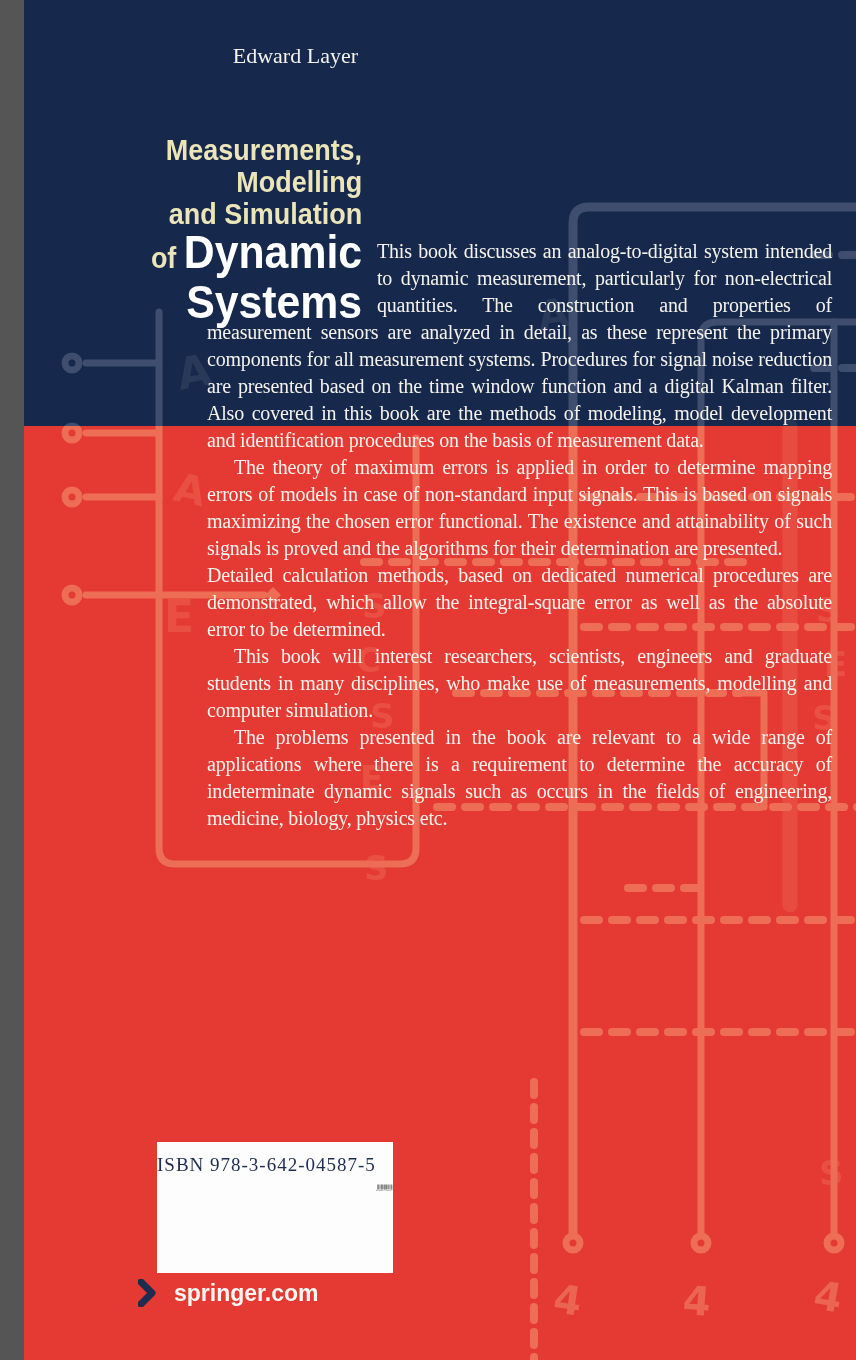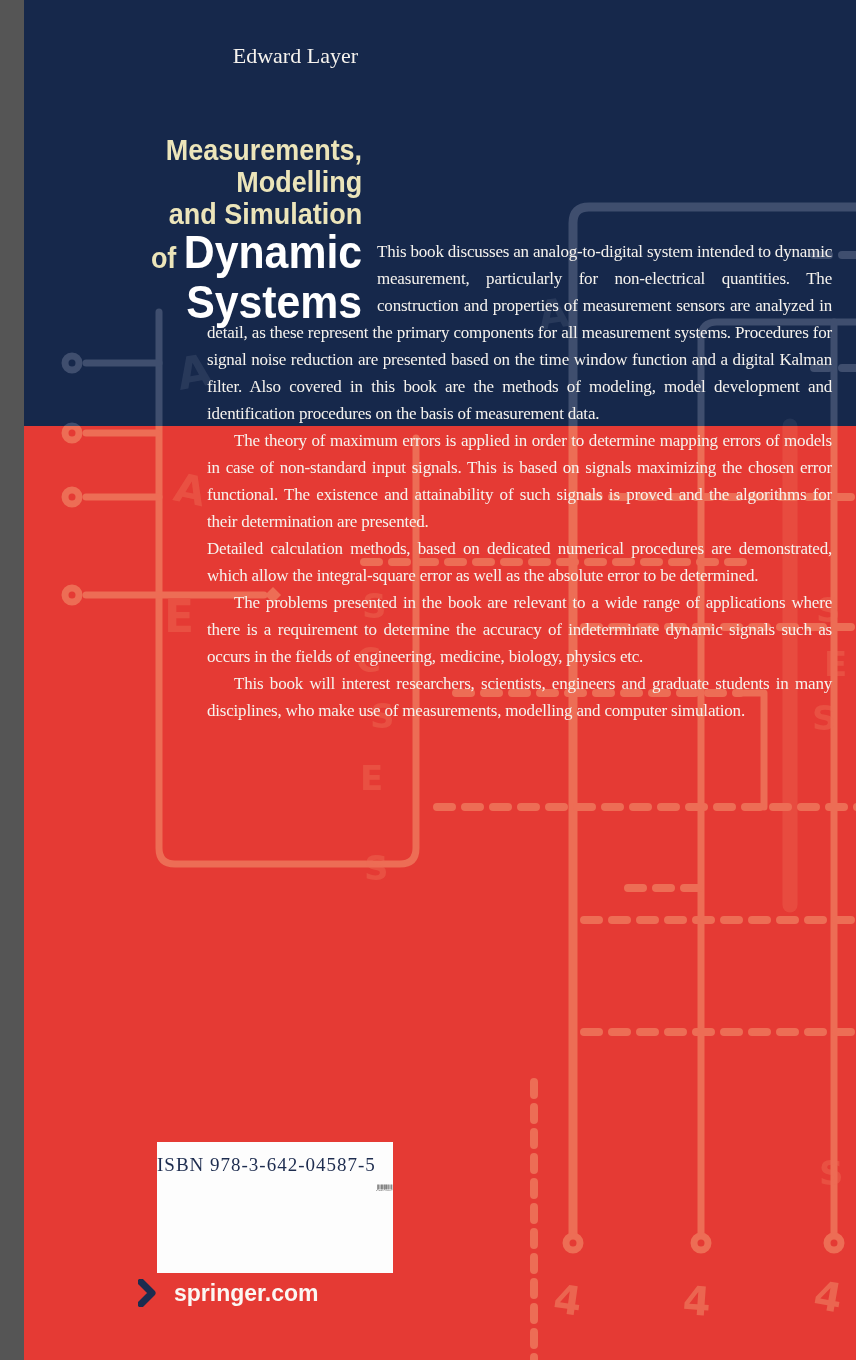"This book discusses an analog-to-digital" .description { font-size: 17px -> 20px }
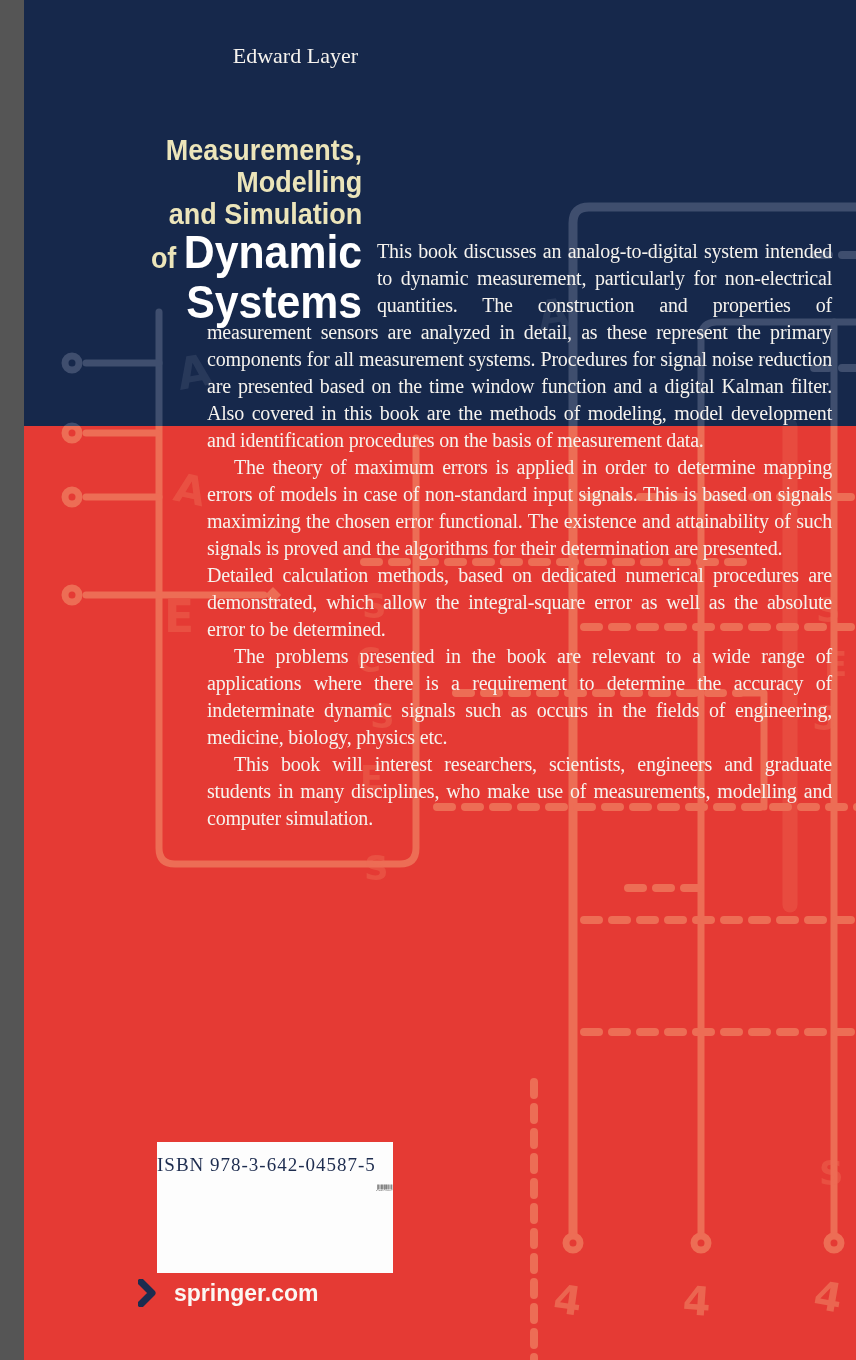"The problems presented in the" p.indent { order: before "This book will interest researchers," -> after "This book will interest researchers," }
